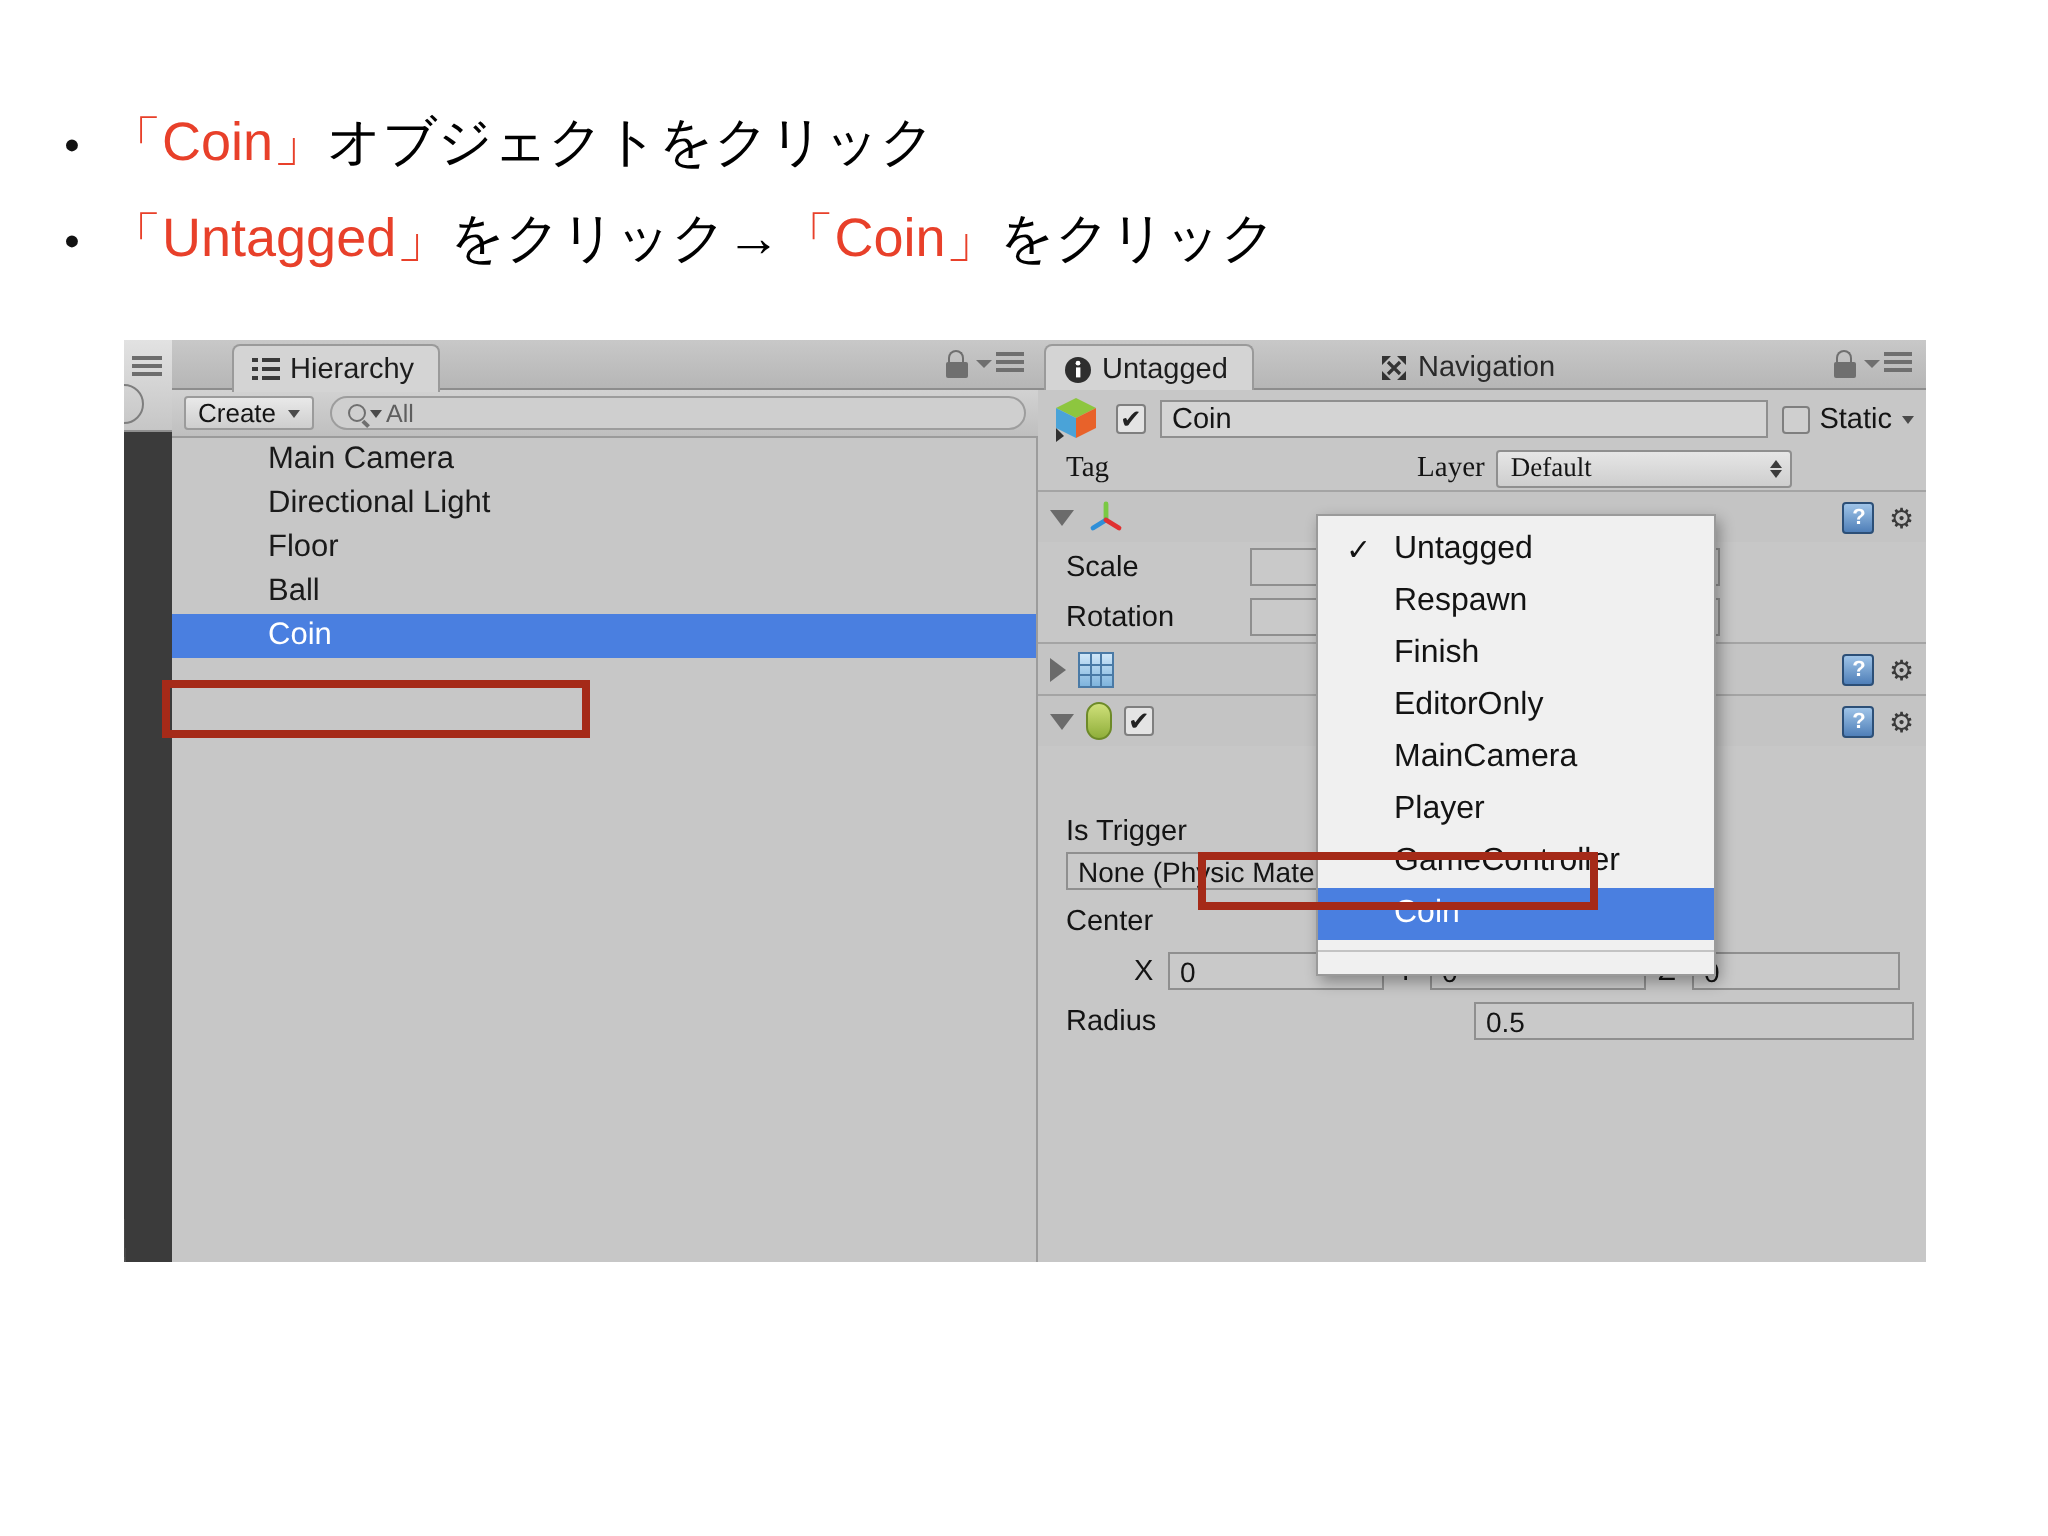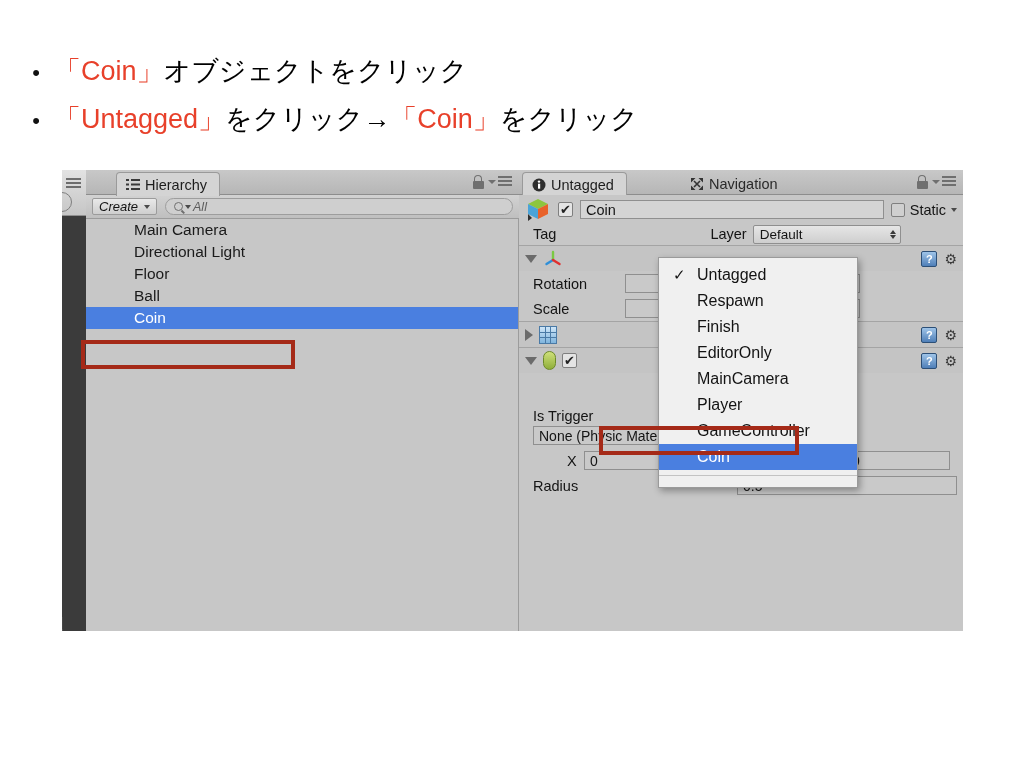"Create" .h-toolbar { font-style: italic -> none }
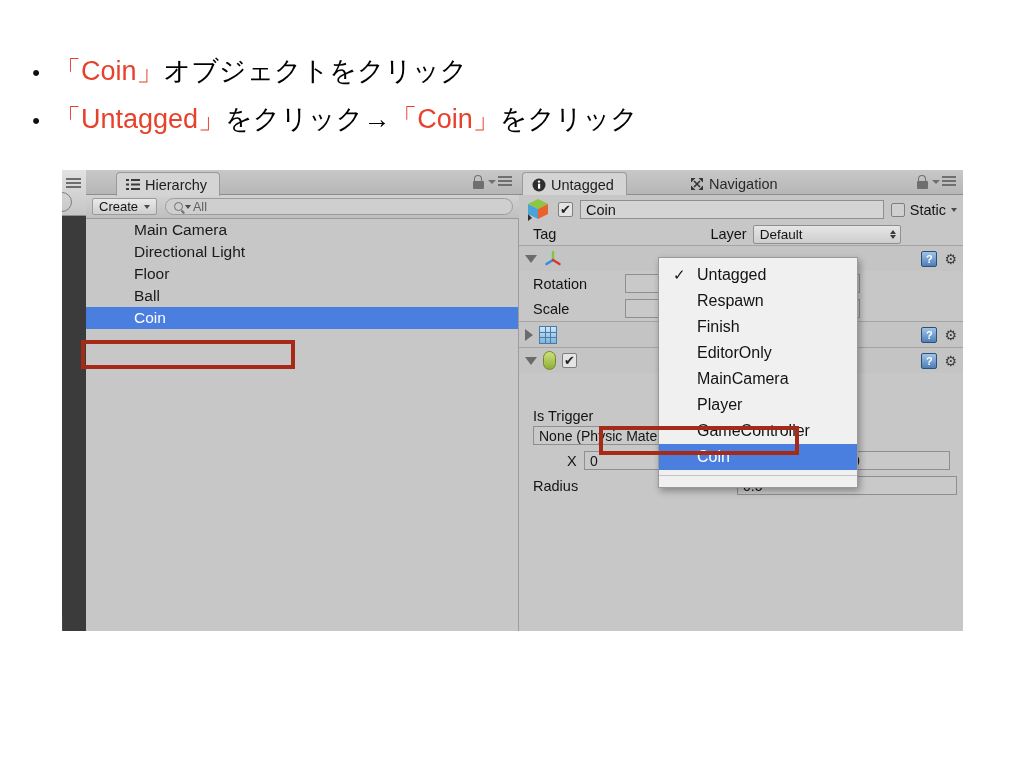"Tag" .tag-row { font-family: none -> Liberation Serif, serif }
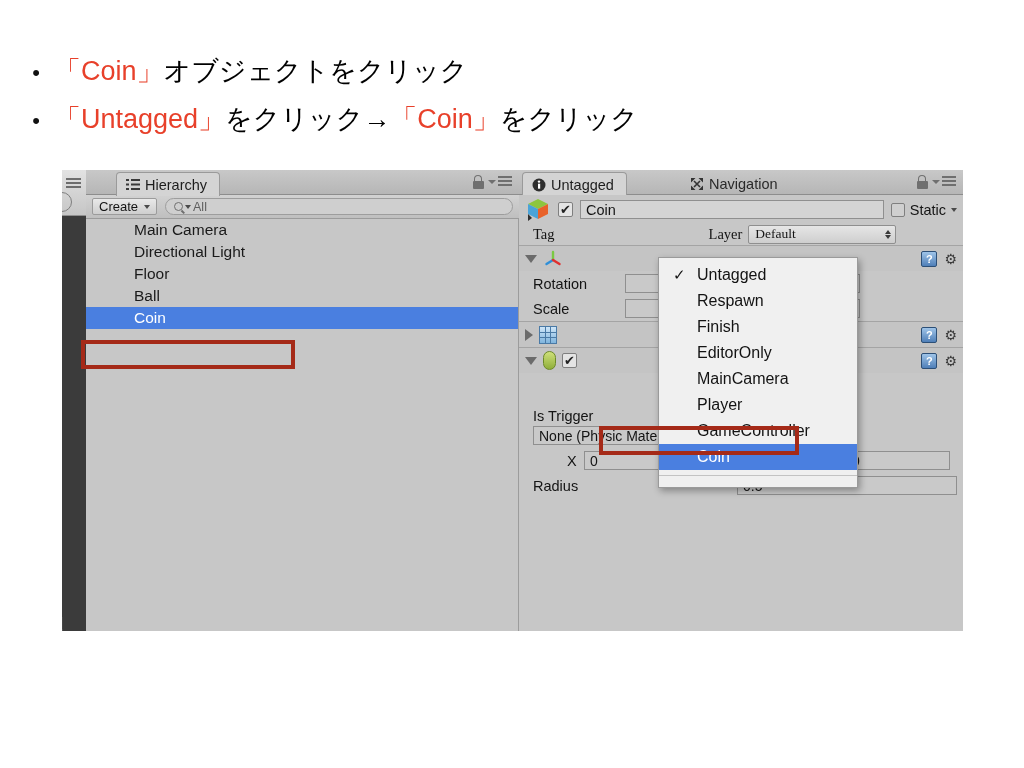"Rotation" div.prop-row { order: before "Scale" -> after "Scale" }
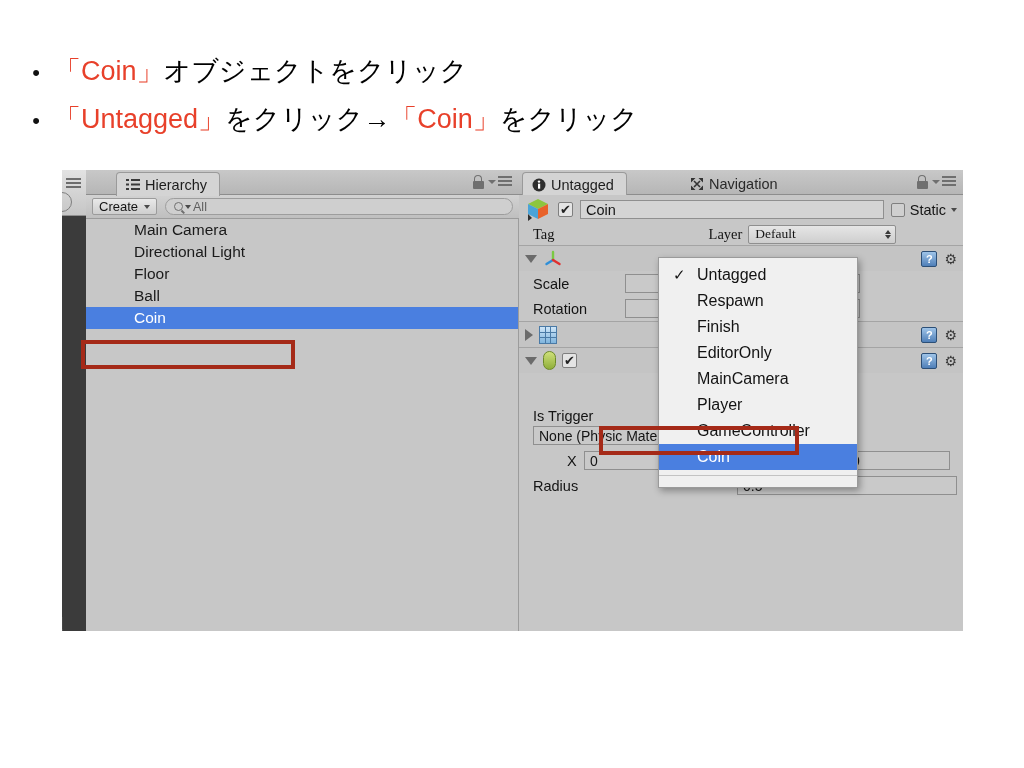"Center" div.prop-row { html: none -> <div> <span>Center</span> </div> }
